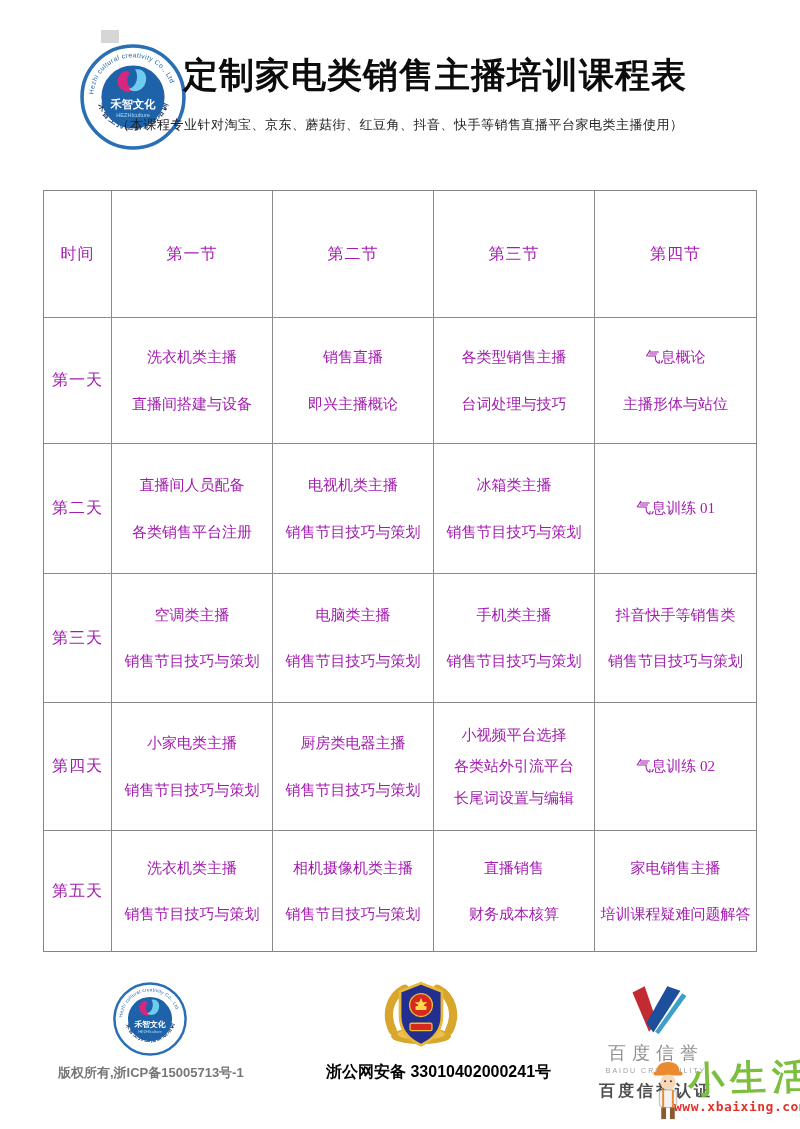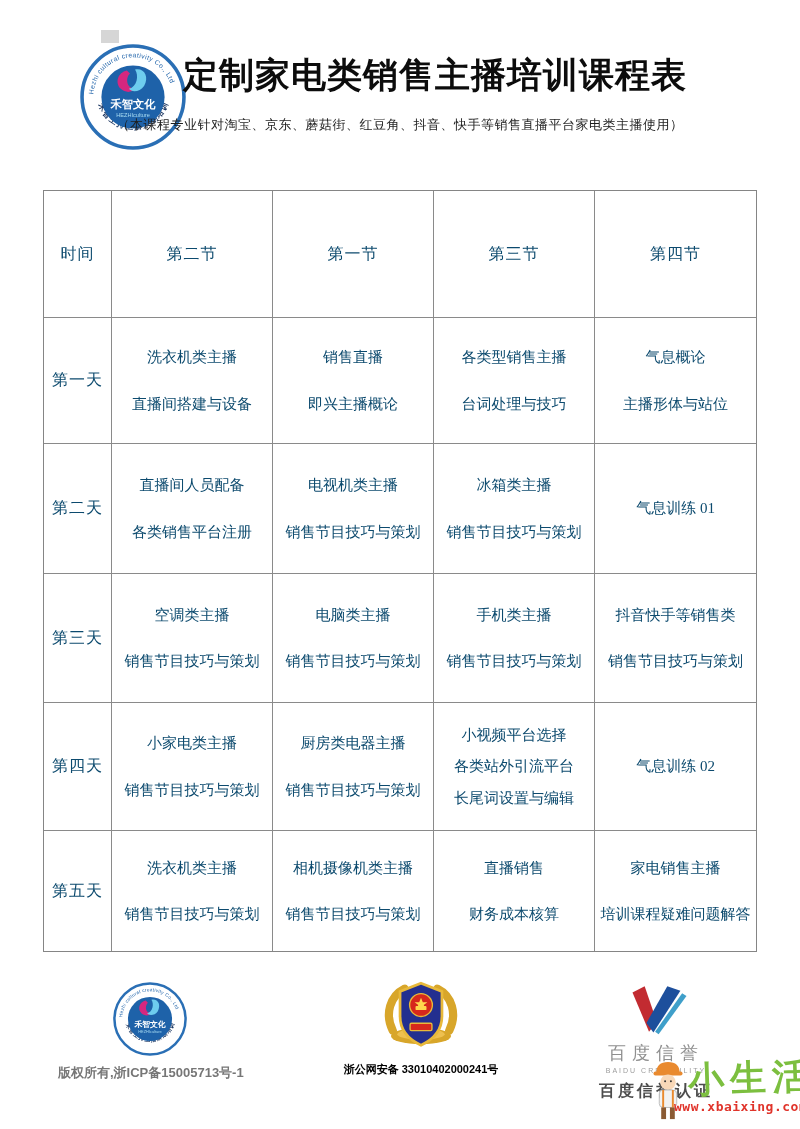"时间" .cell { color: #0c4a6e -> #a21caf }
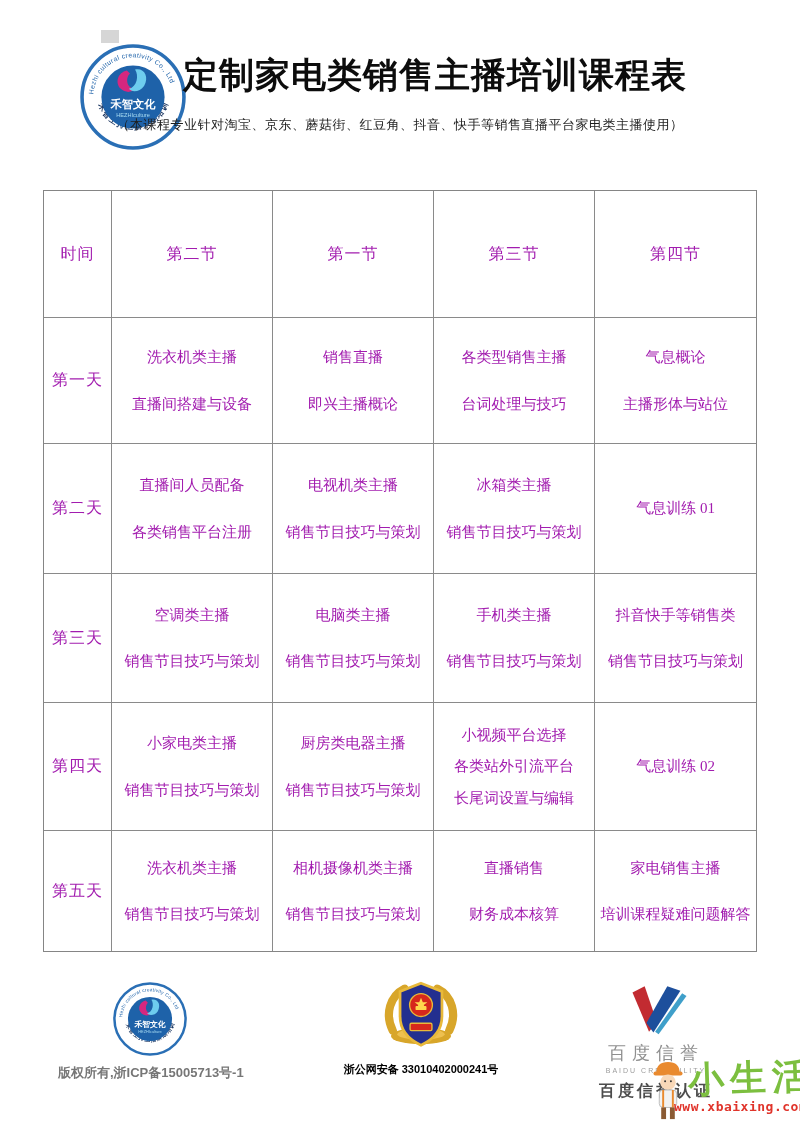"第二节" div.cell { order: before "第一节" -> after "第一节" }
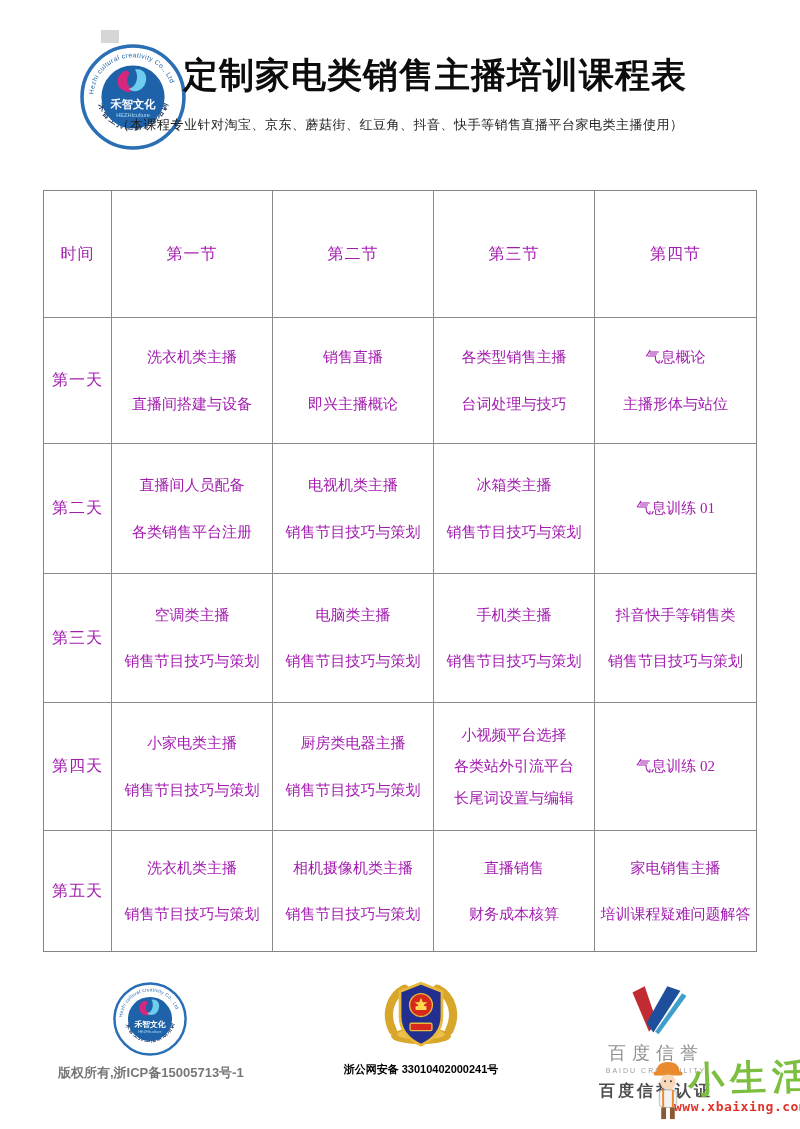"浙公网安备 33010402000241号" .police-text { font-size: 11px -> 16px }
